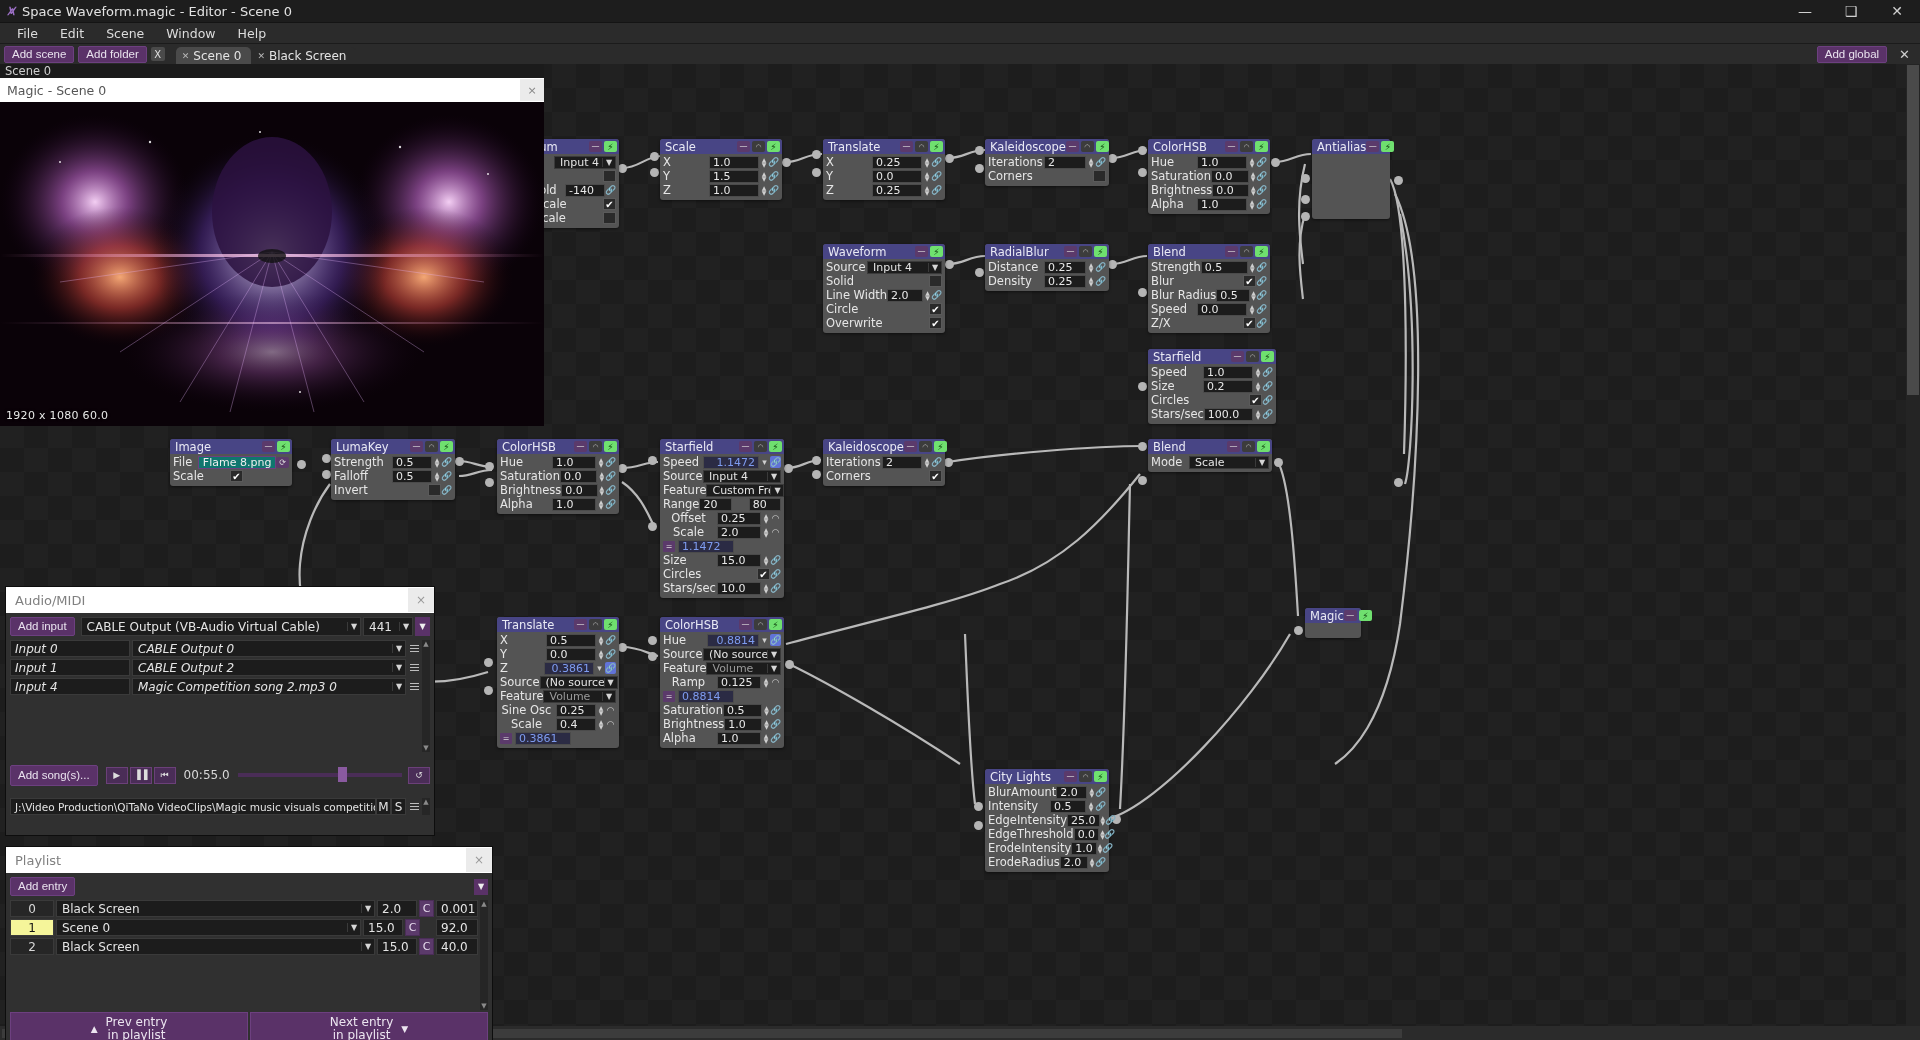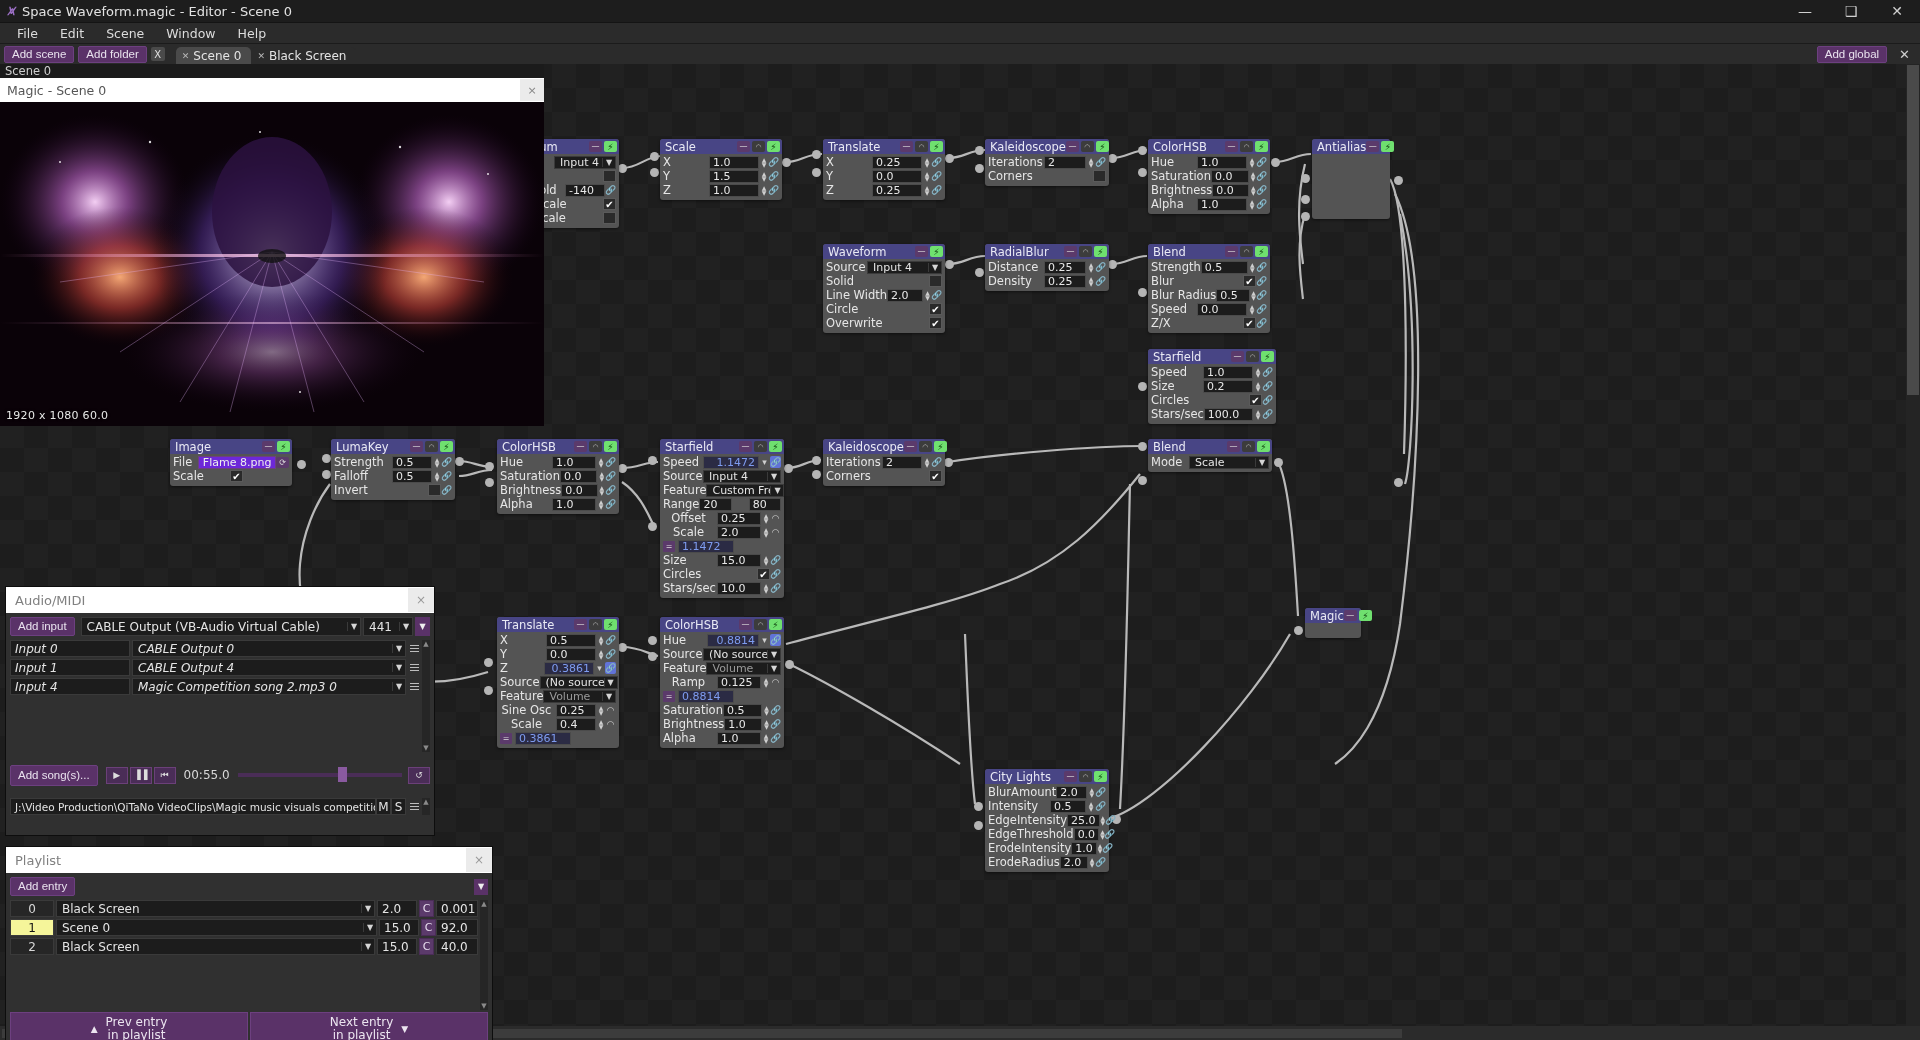"Flame 8.png" div { background: #6d28d9 -> #0f766e }
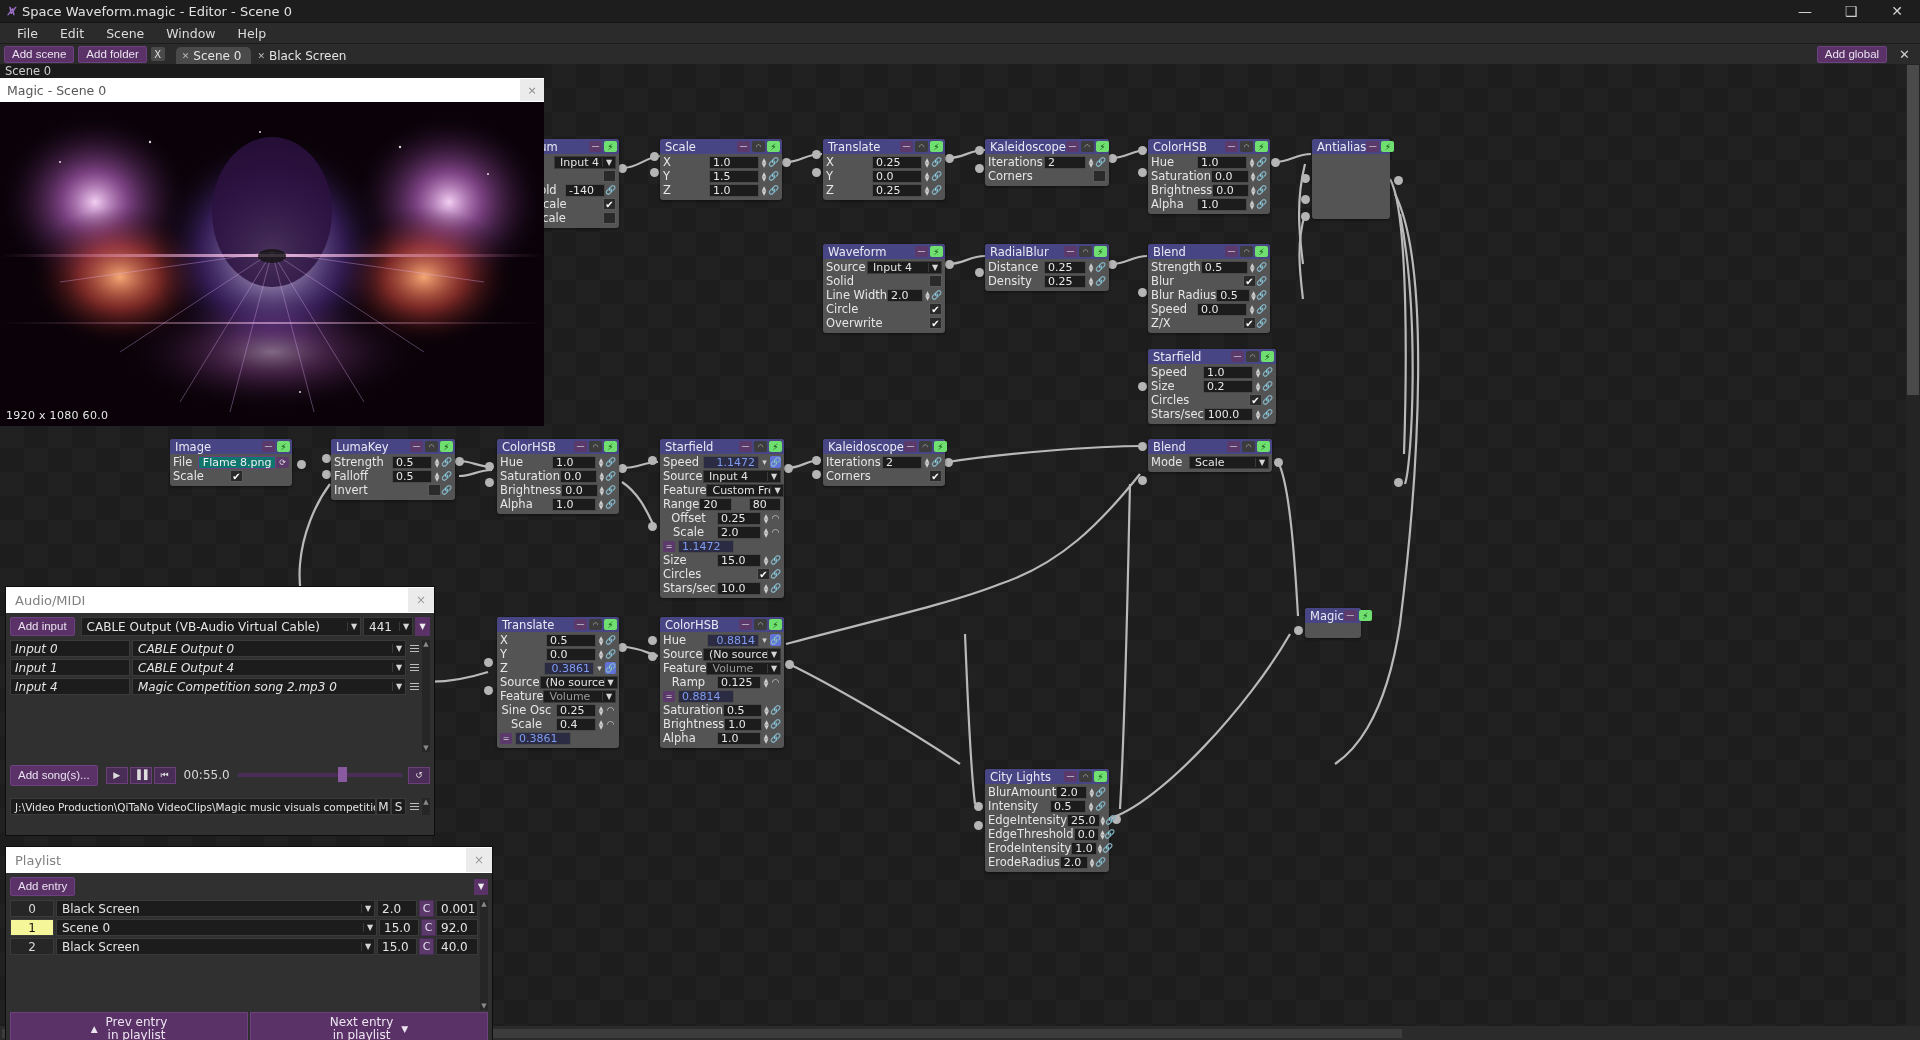"CABLE Output 4" span.txt { text: 4 -> 2 }
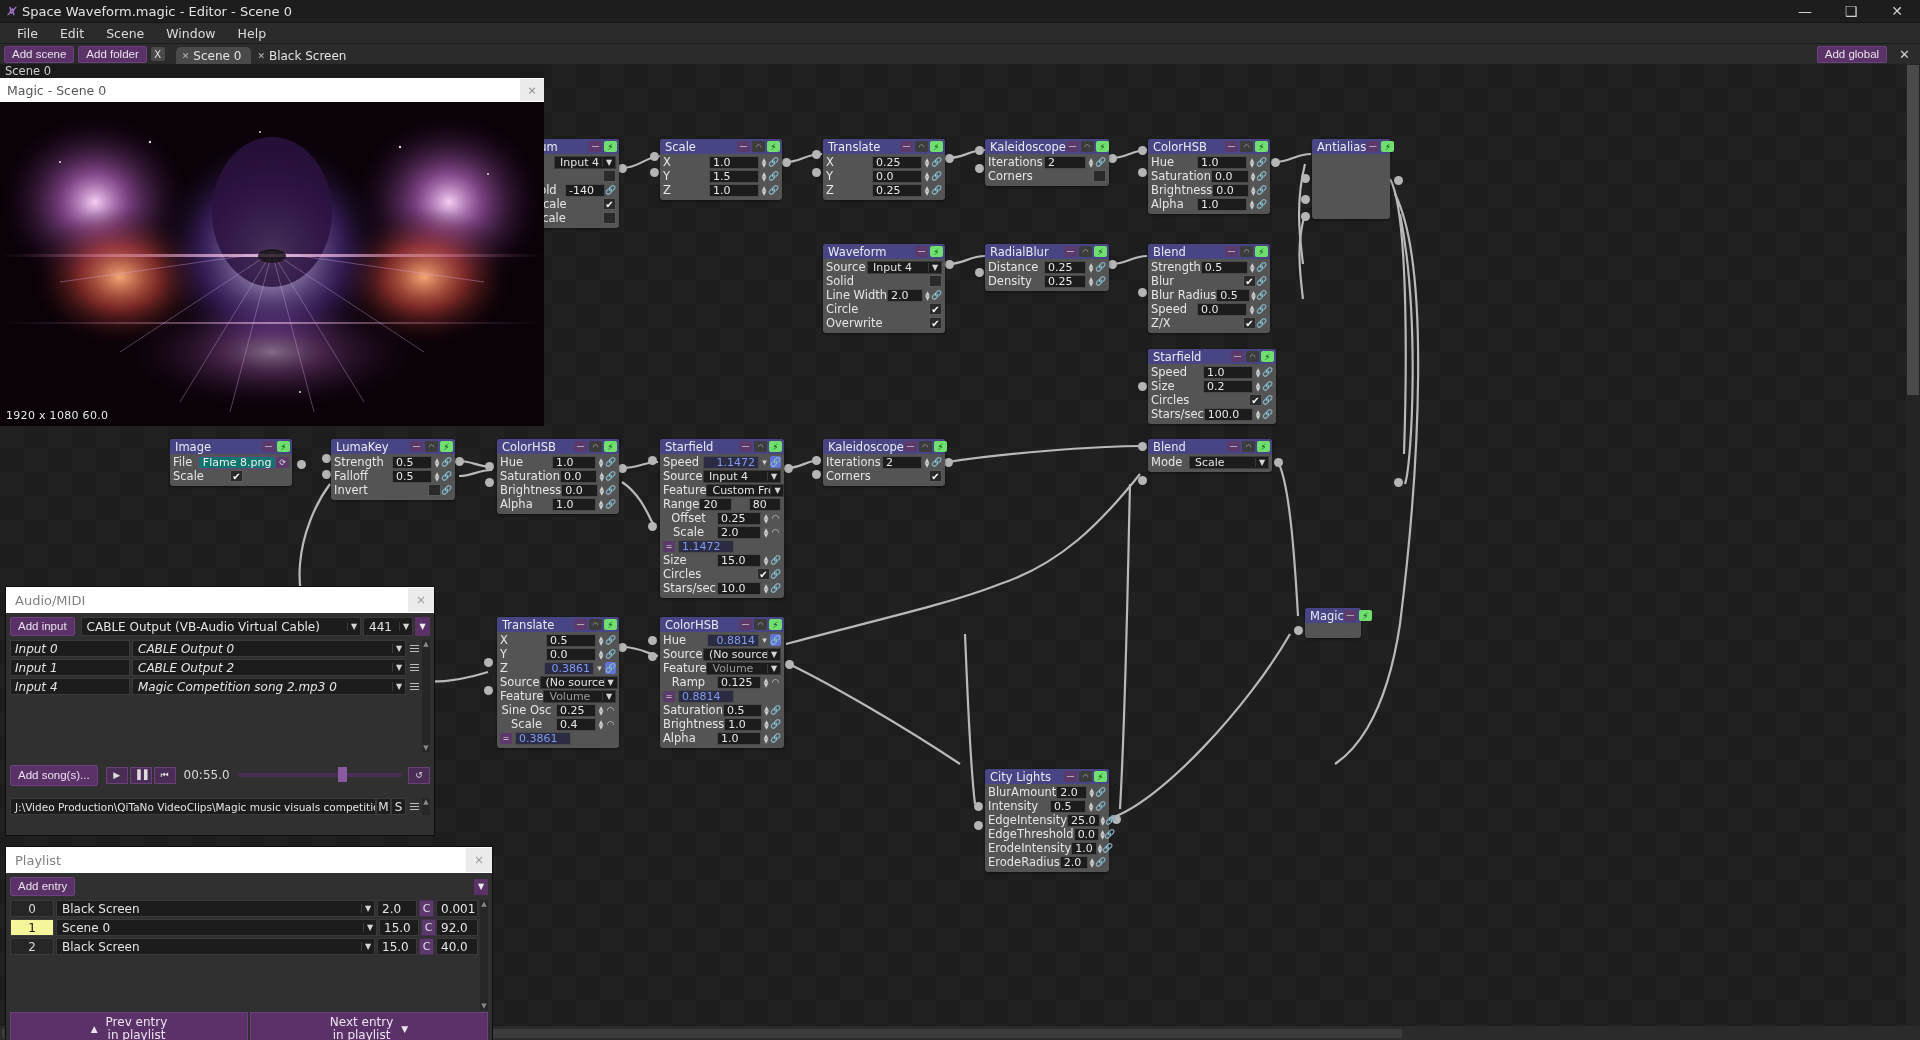"92.0" div.fld { margin-left: 0 -> 16px }
